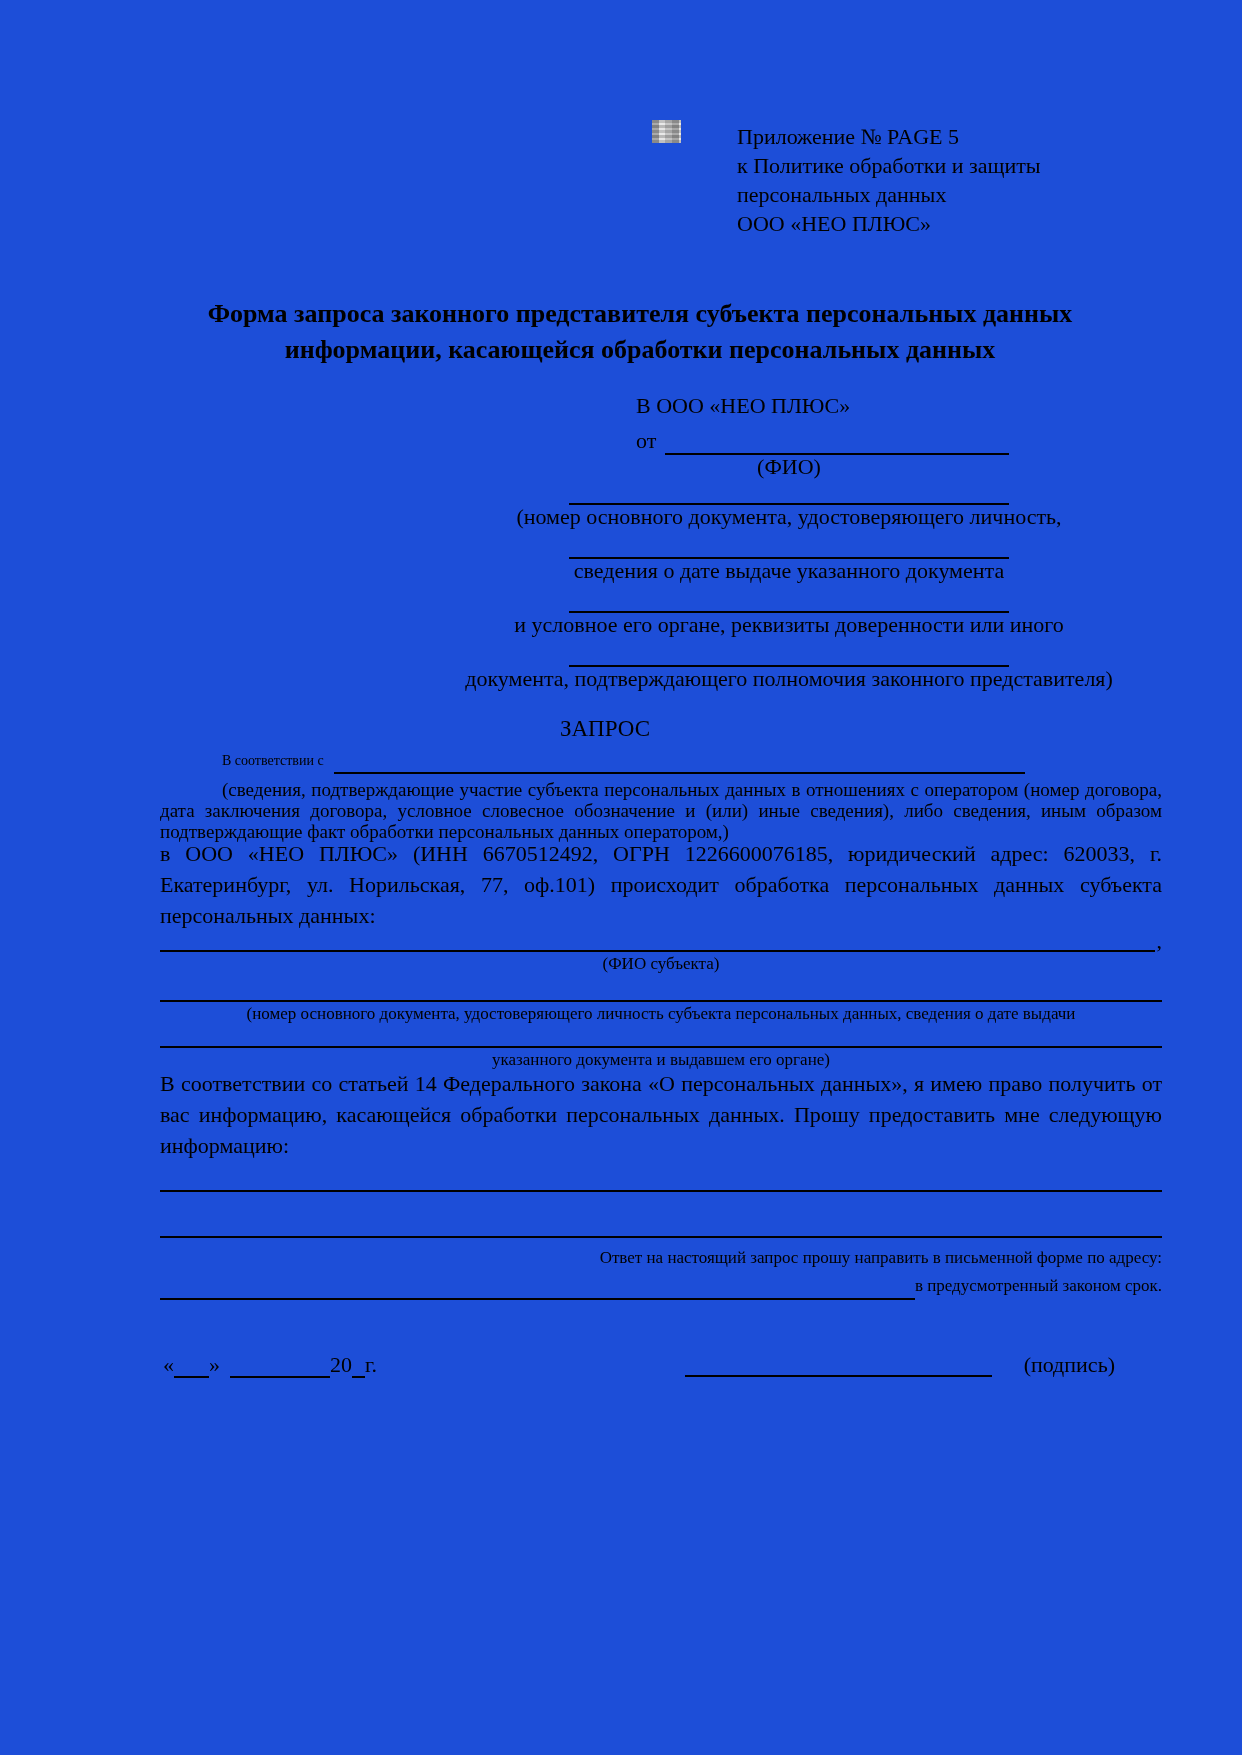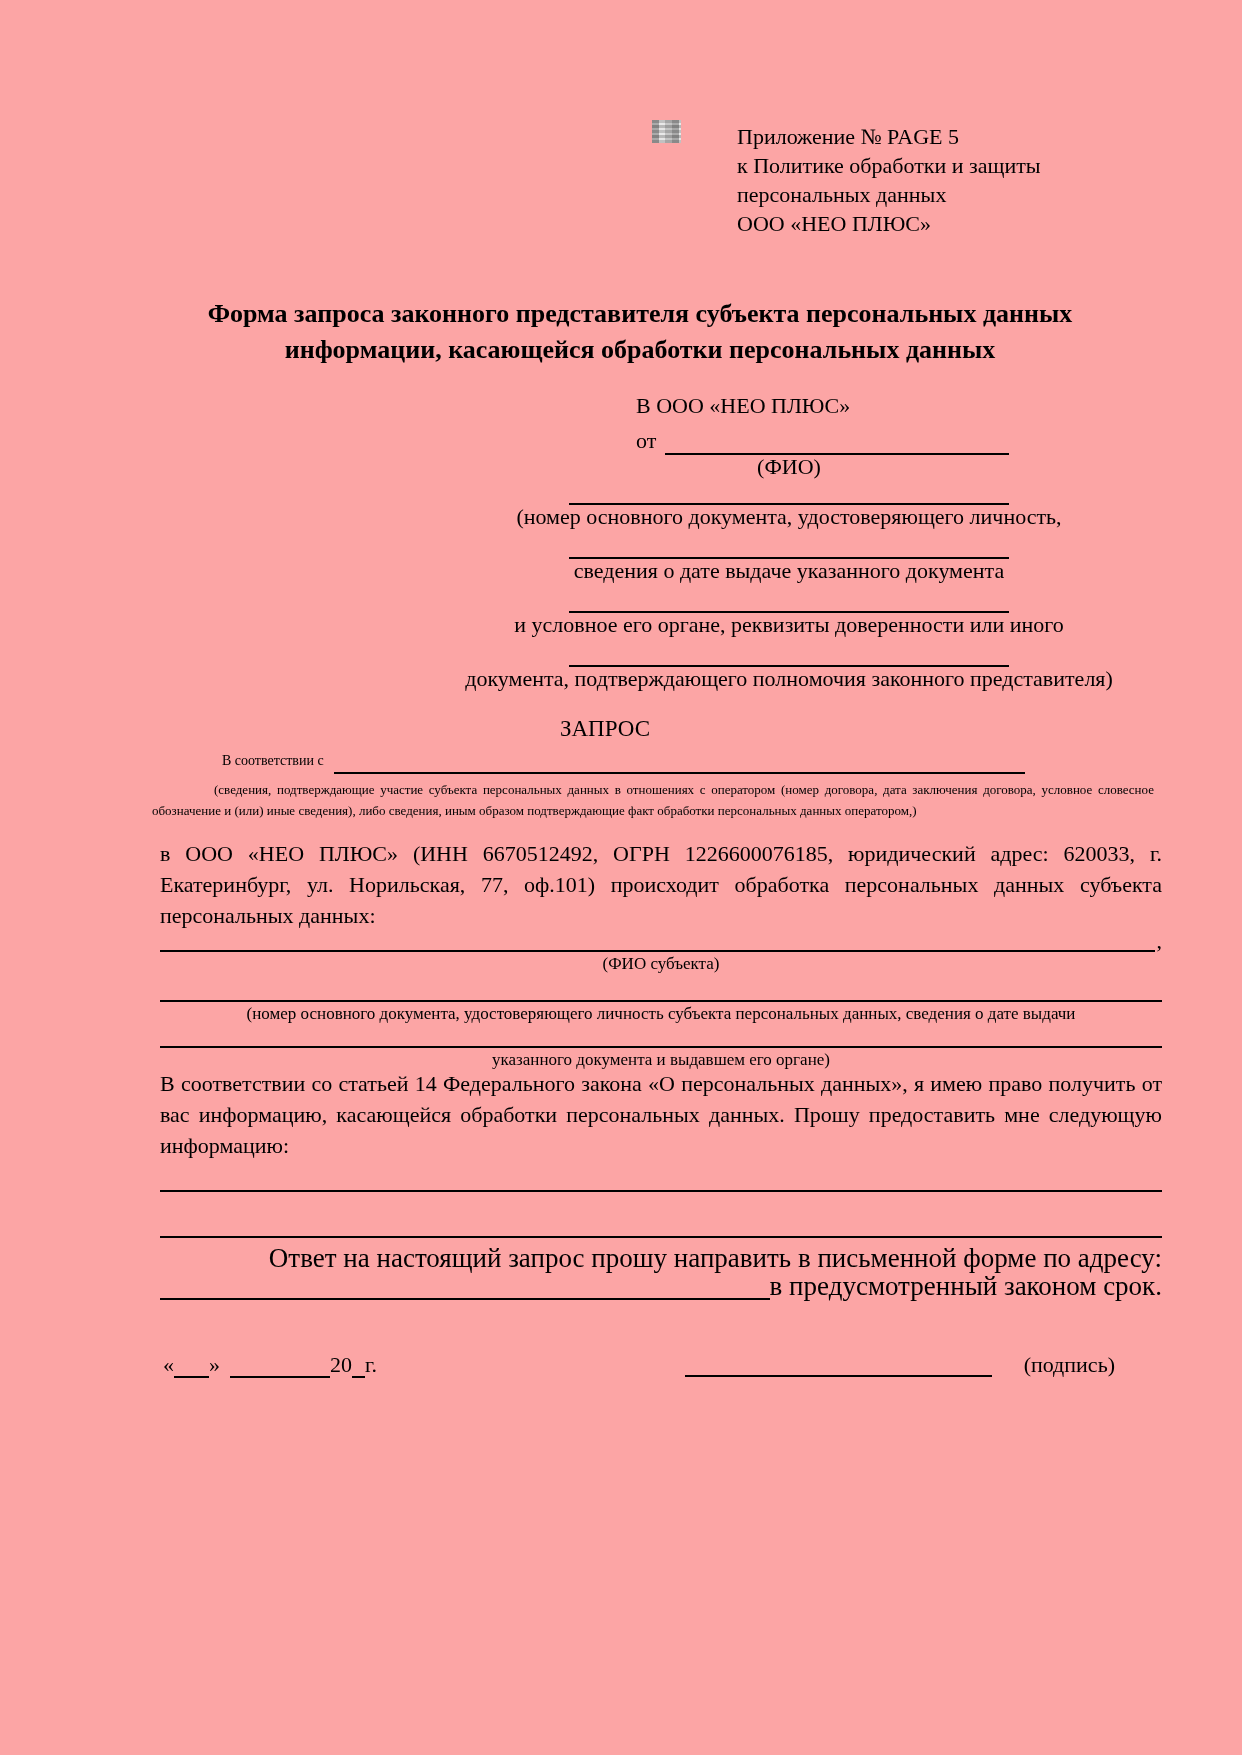"Приложение № PAGE 5" .page { background: #fca5a5 -> #1d4ed8 }
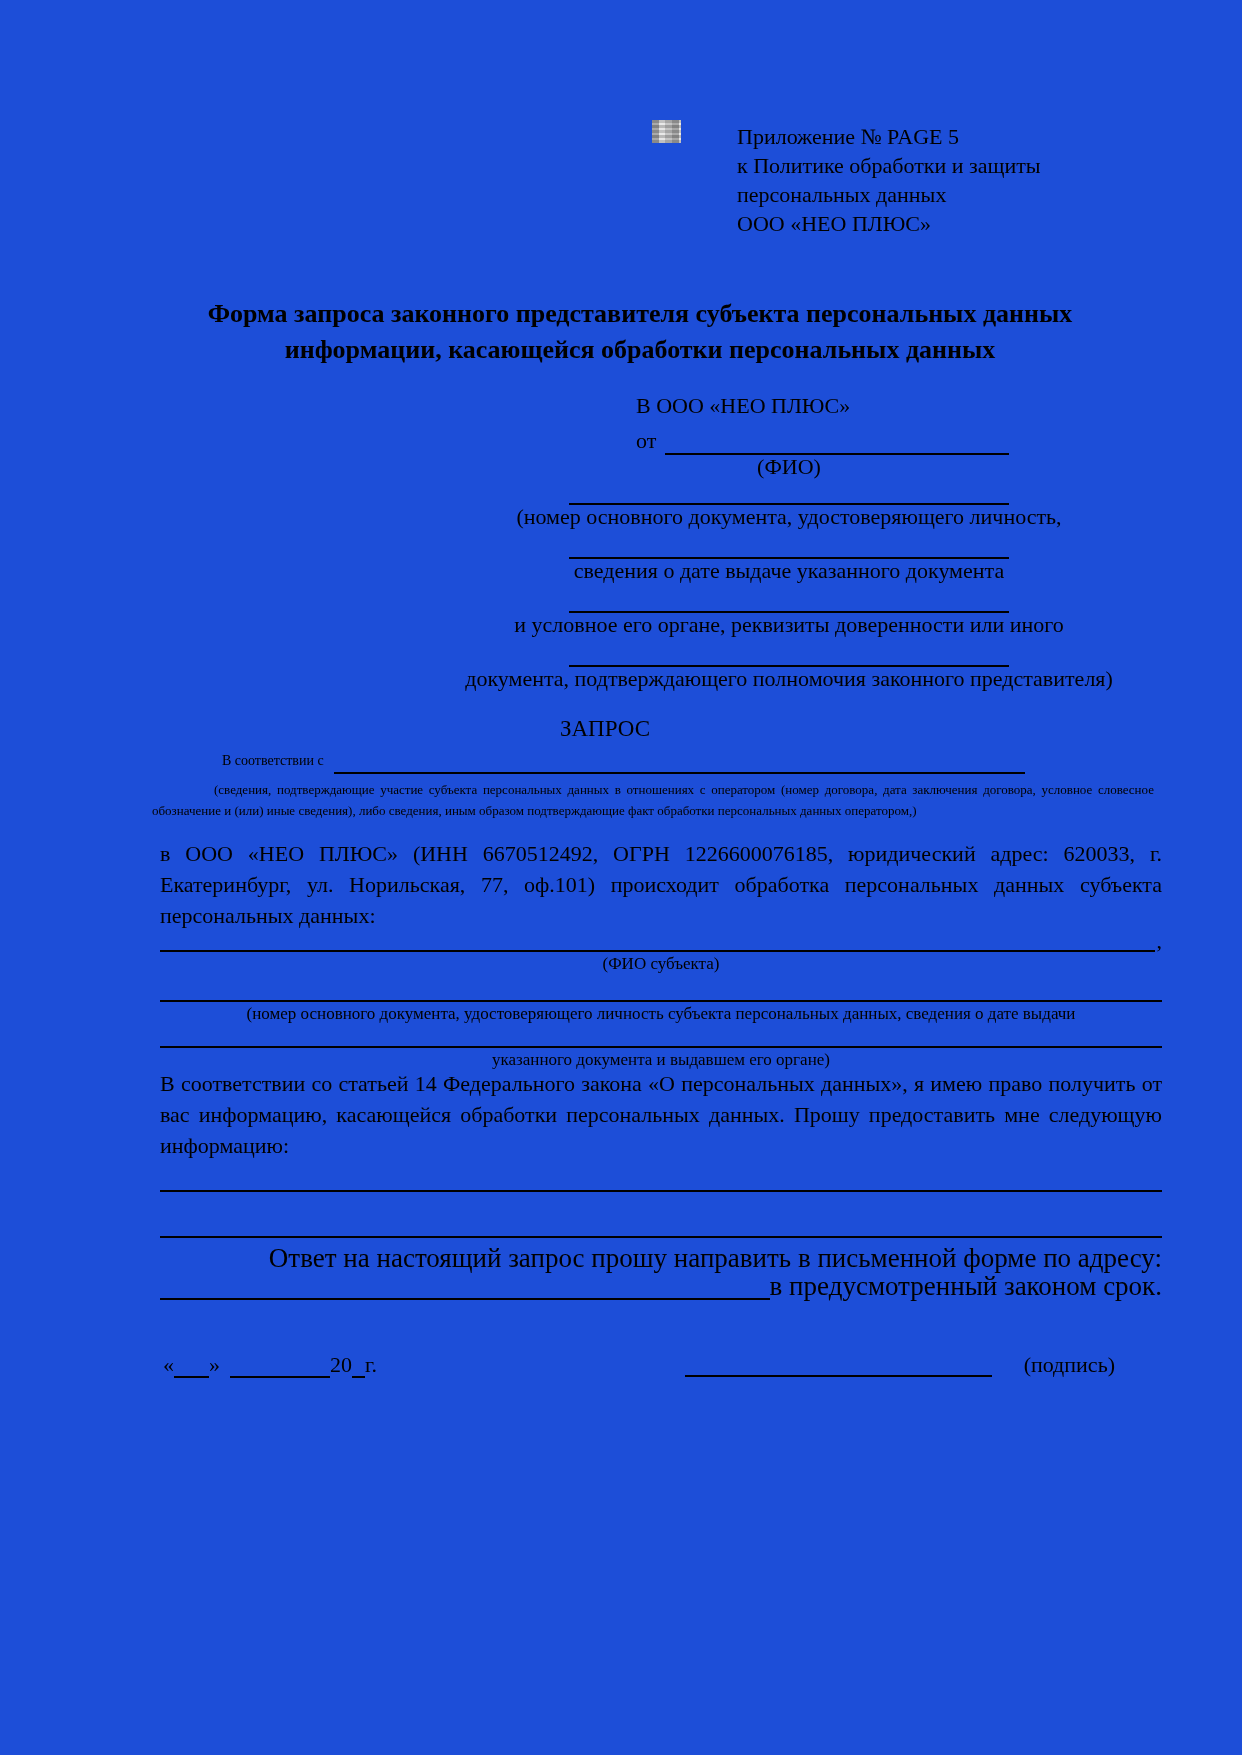"(сведения, подтверждающие участие" .fine-print { font-size: 13px -> 19px; left: 152px -> 160px }
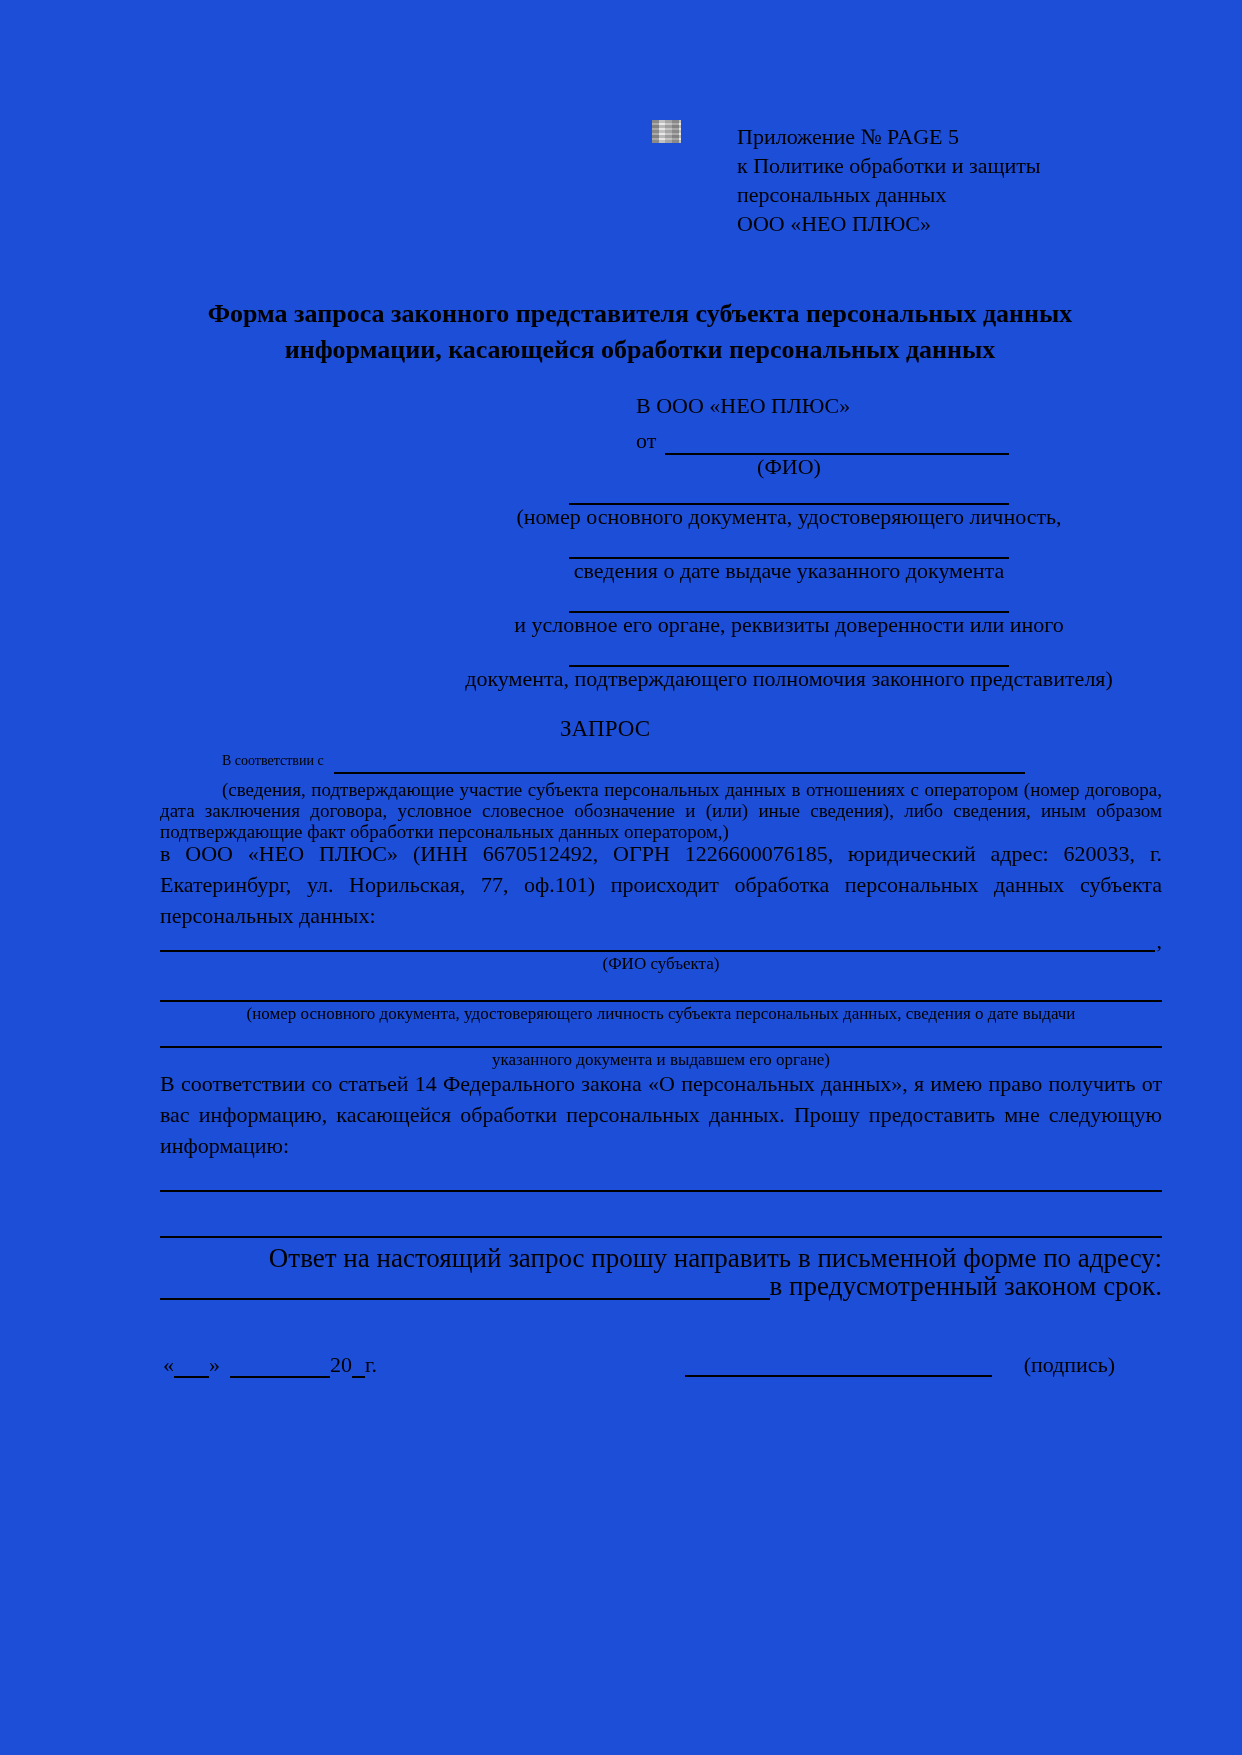"Ответ на настоящий запрос прошу" .answer { font-size: 27px -> 17px }
